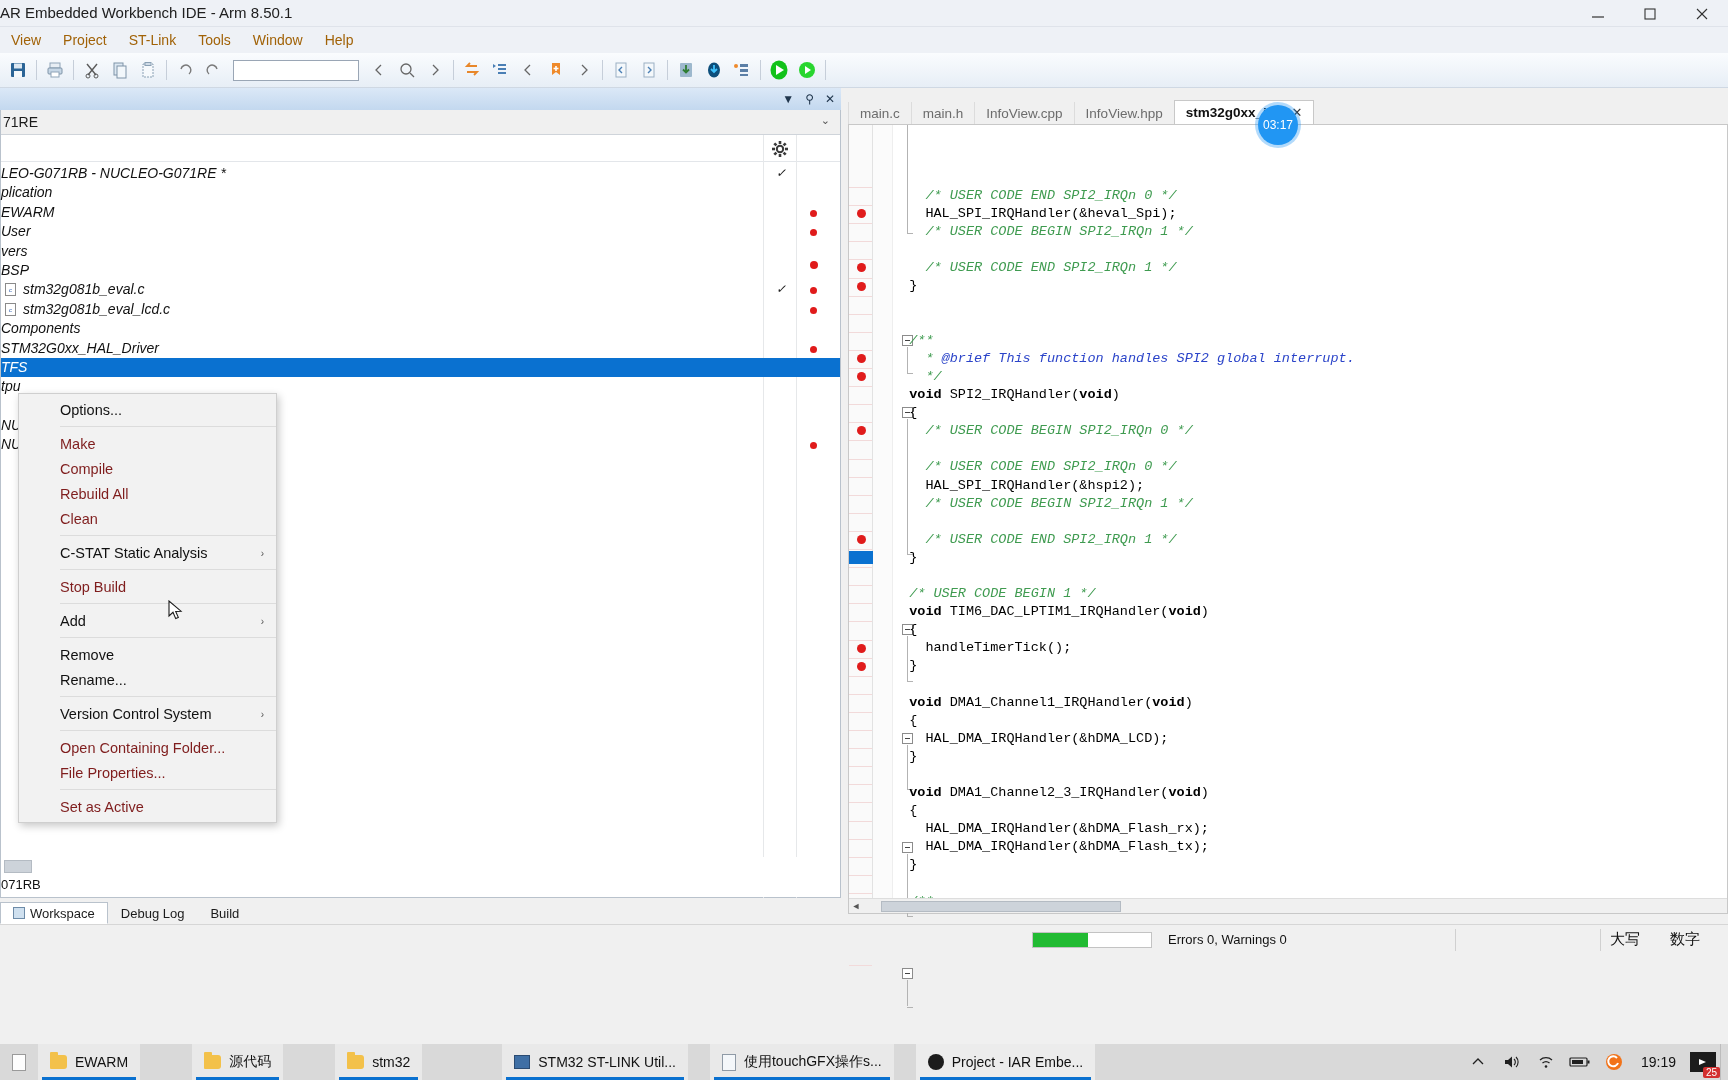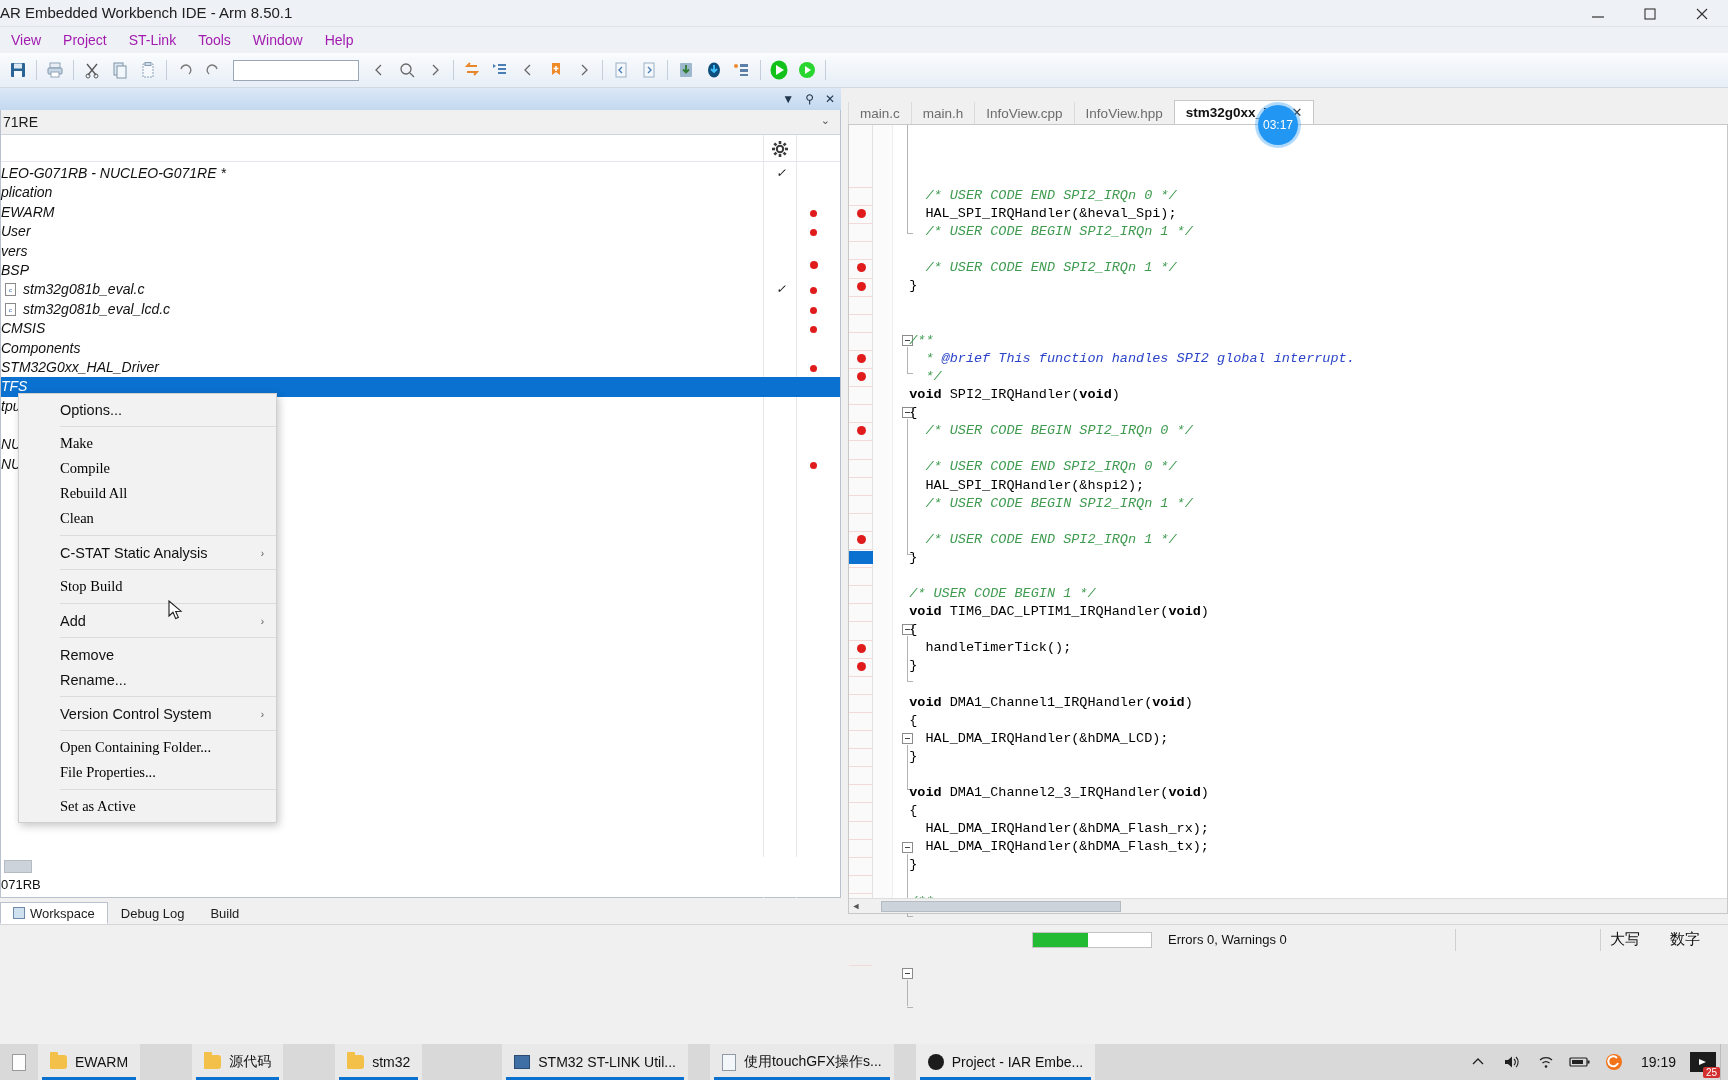"View" .menuitem { color: #a21caf -> #a16207 }
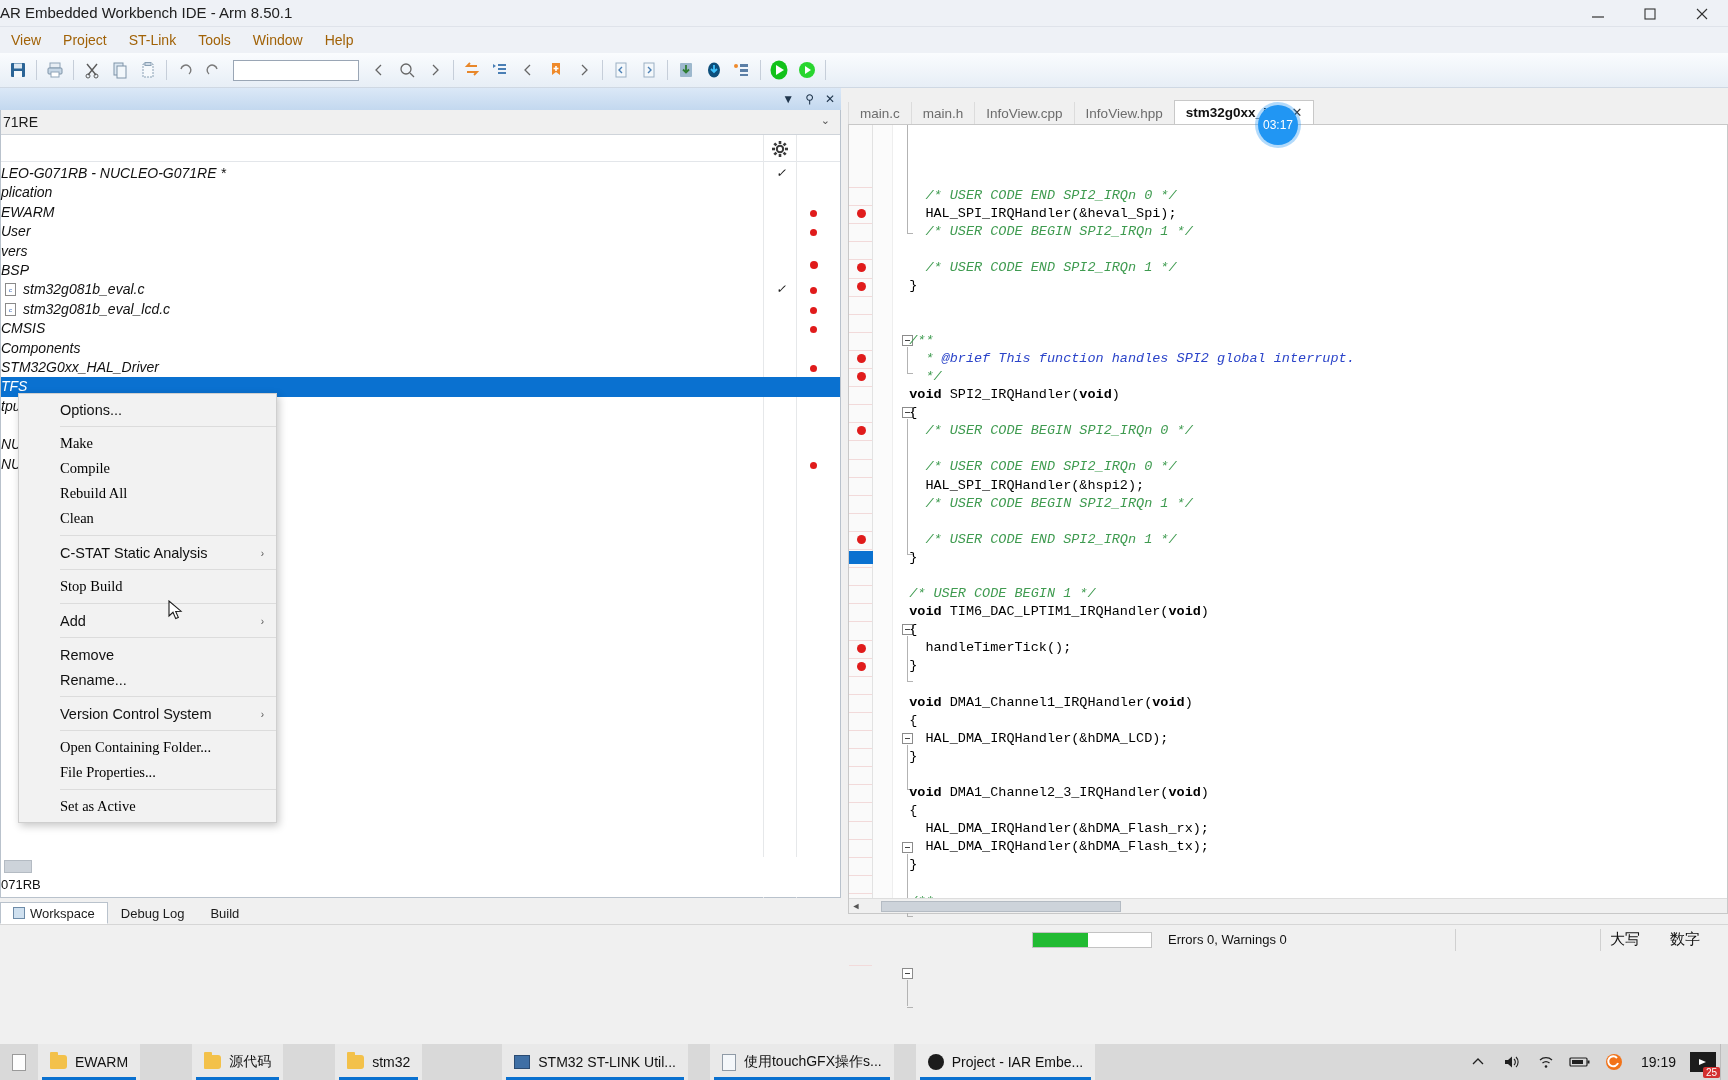"CMSIS" div.trow { html: <div> <span>CMSIS</span> <span></span> </div> -> none }
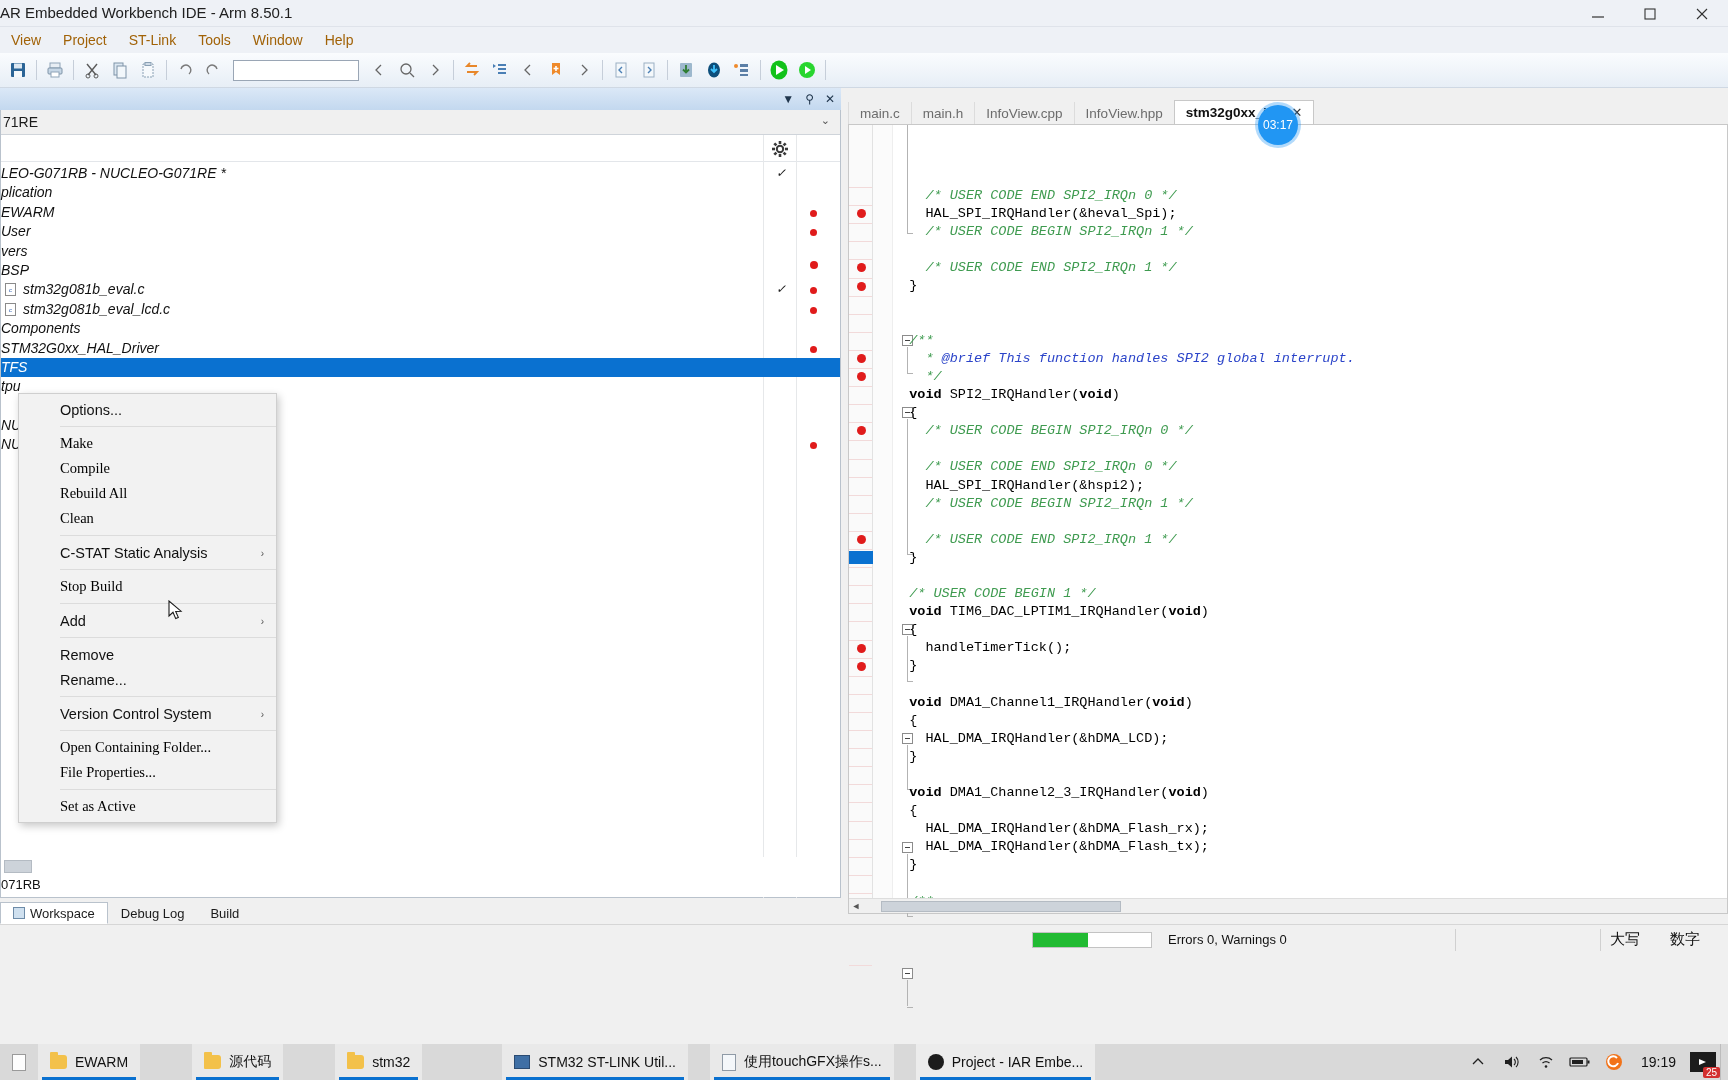"Make" .ctxitem.dis { color: #000000 -> #7f1d1d; font-family: Liberation Serif, serif -> none }
